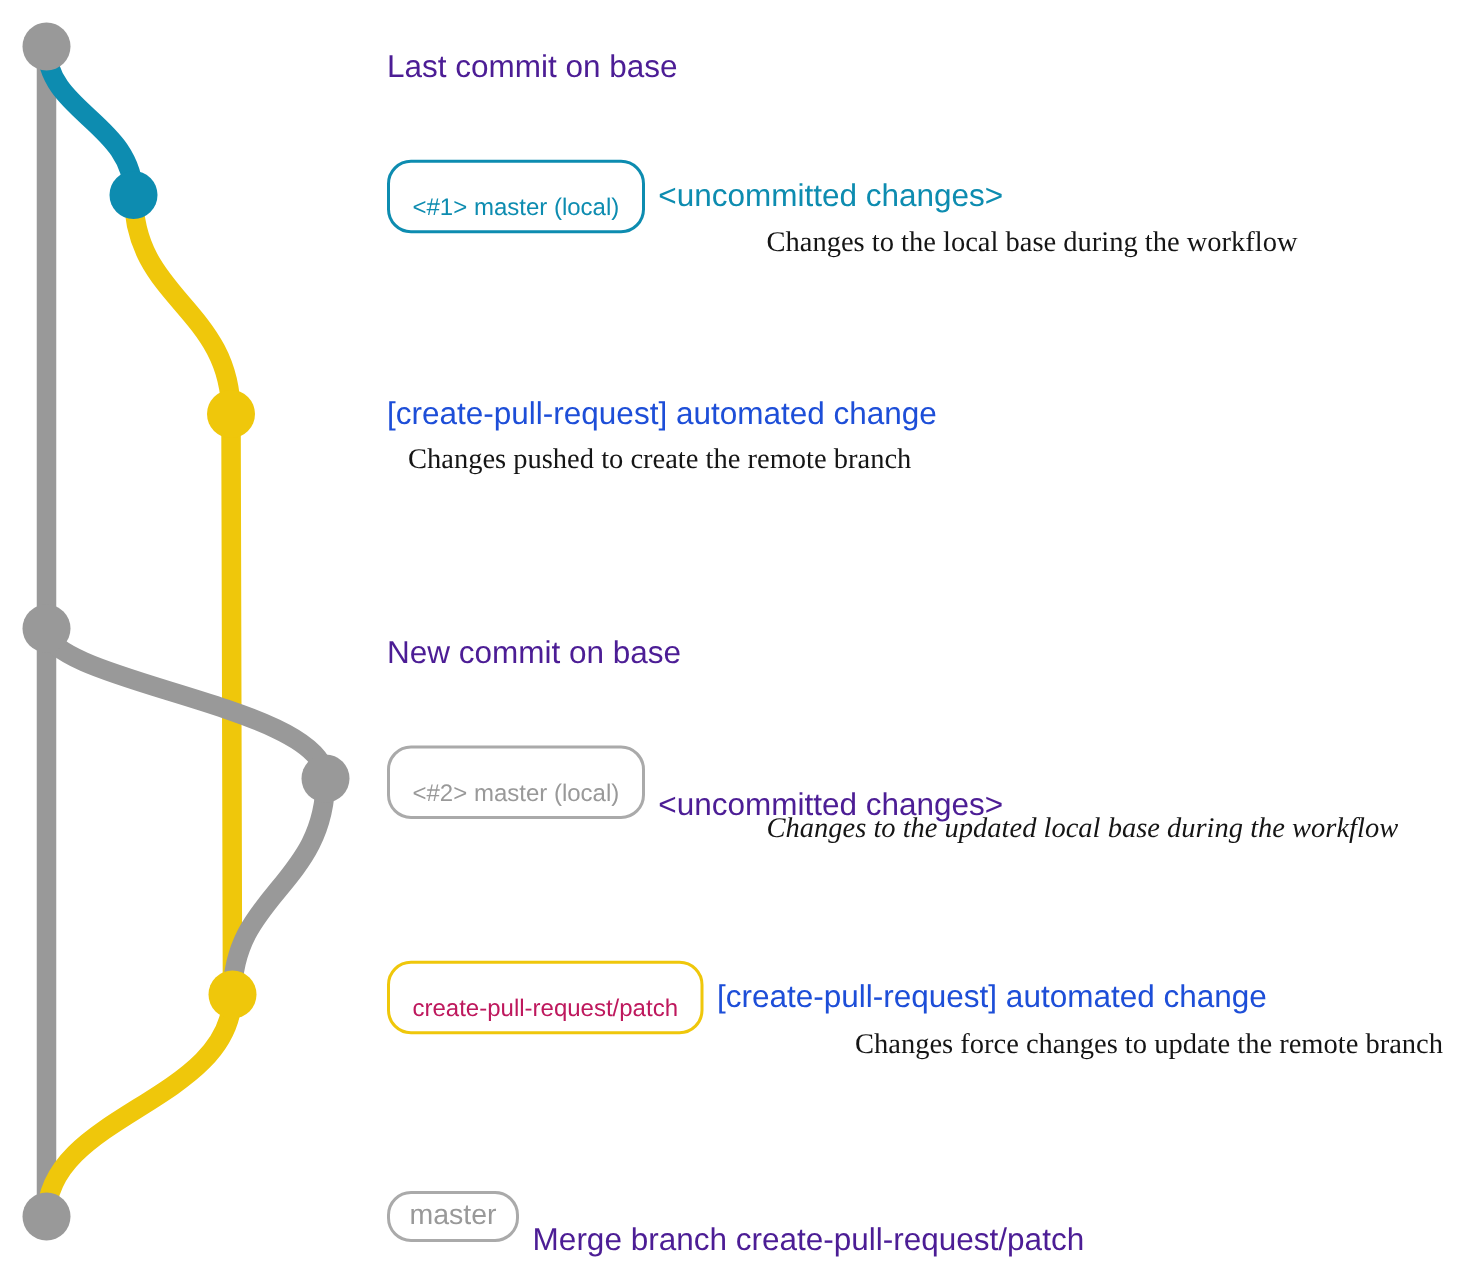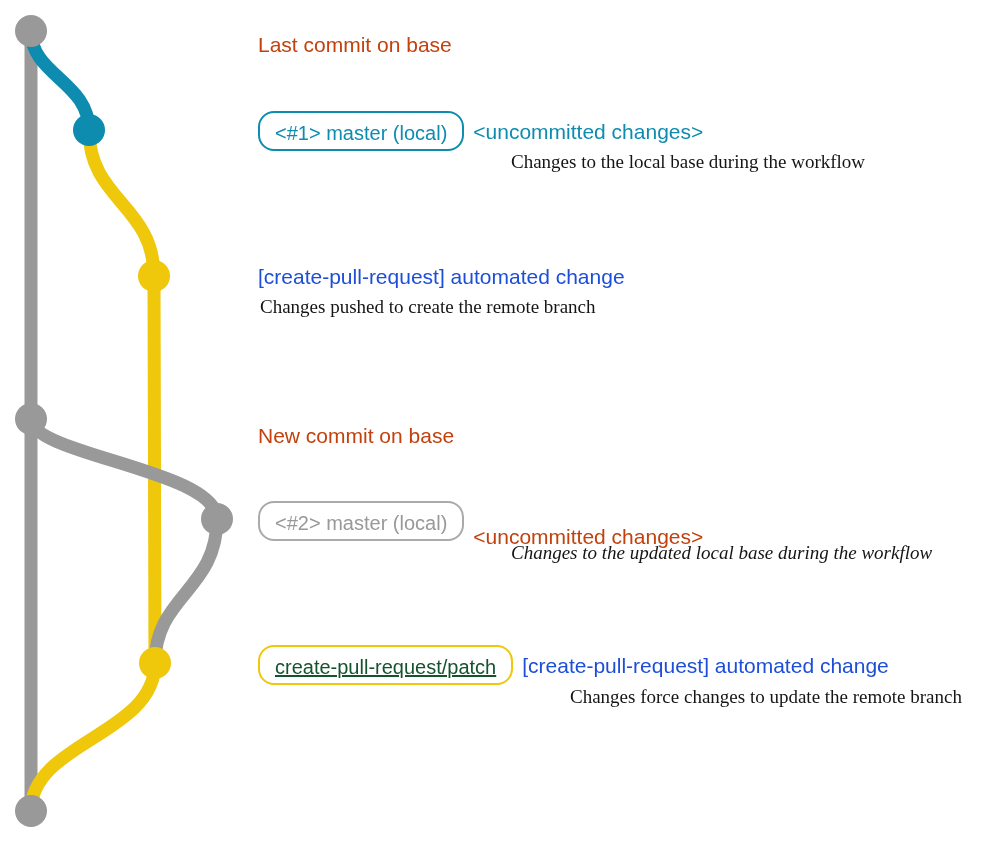"Last commit on base" .headline.gray { color: #c2410c -> #4c1d95 }
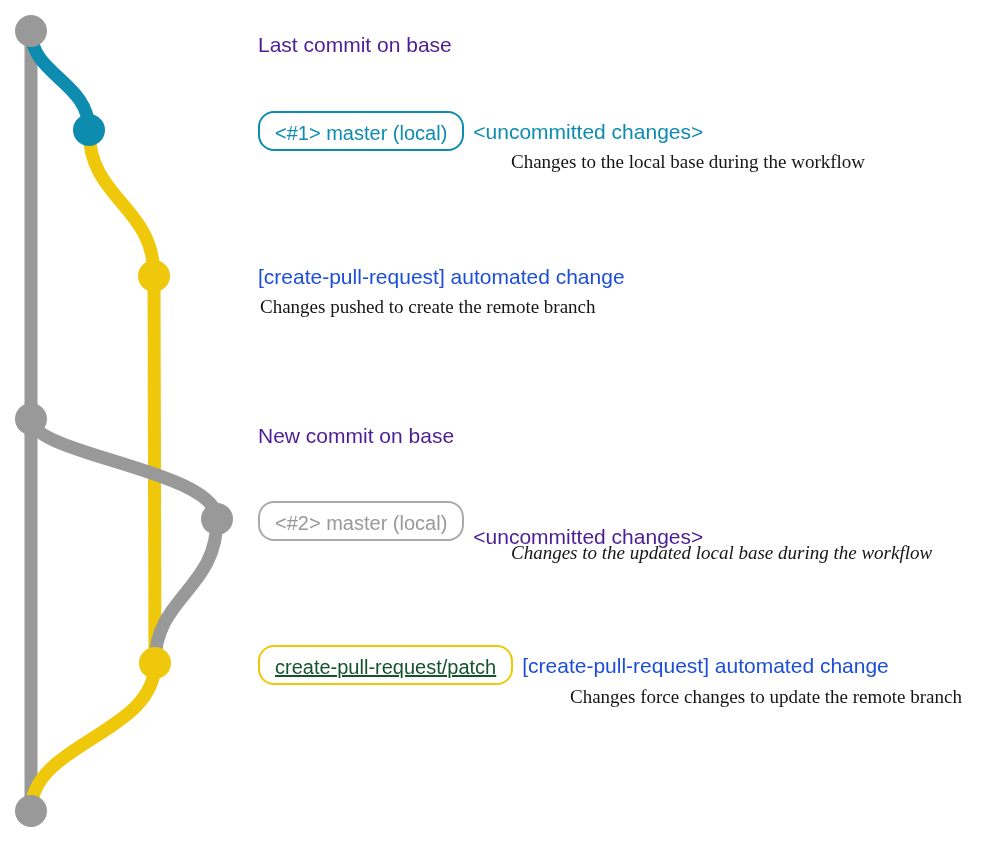"<#1> master (local)" .badge { font-size: 20px -> 16px; padding: 10px 15px 6px 15px -> 23px 15px 6px 15px }
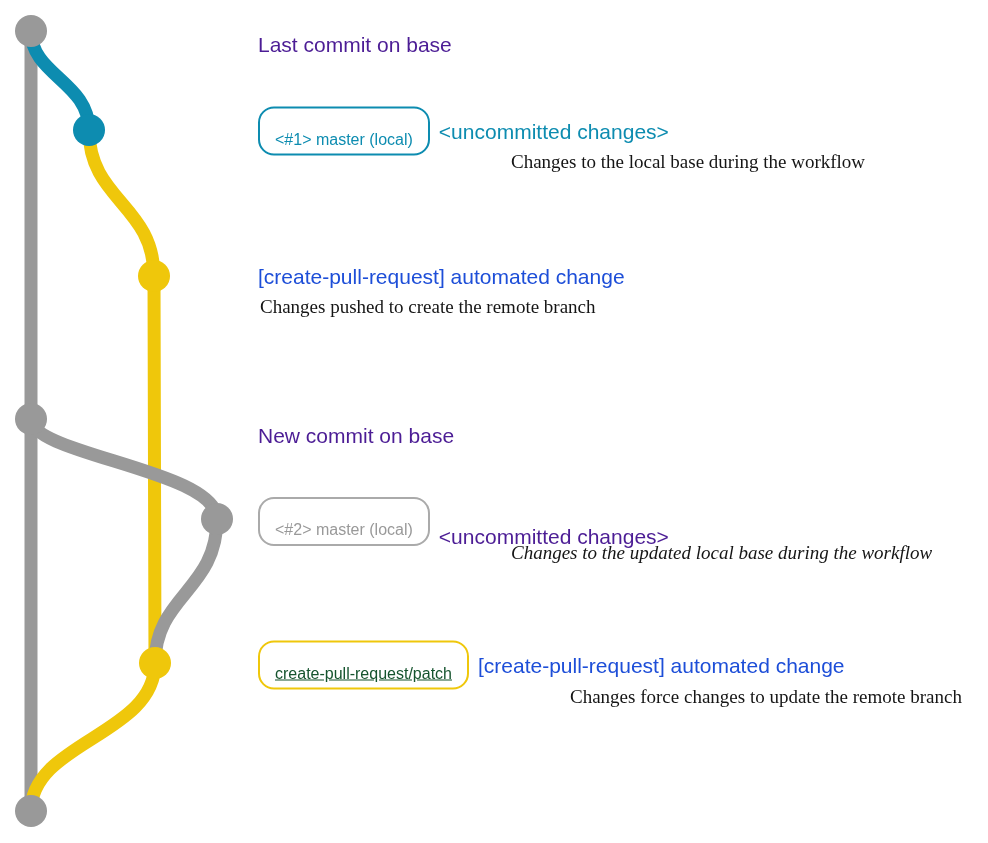"Changes pushed to create the" div.desc { left: 260px -> 272px }
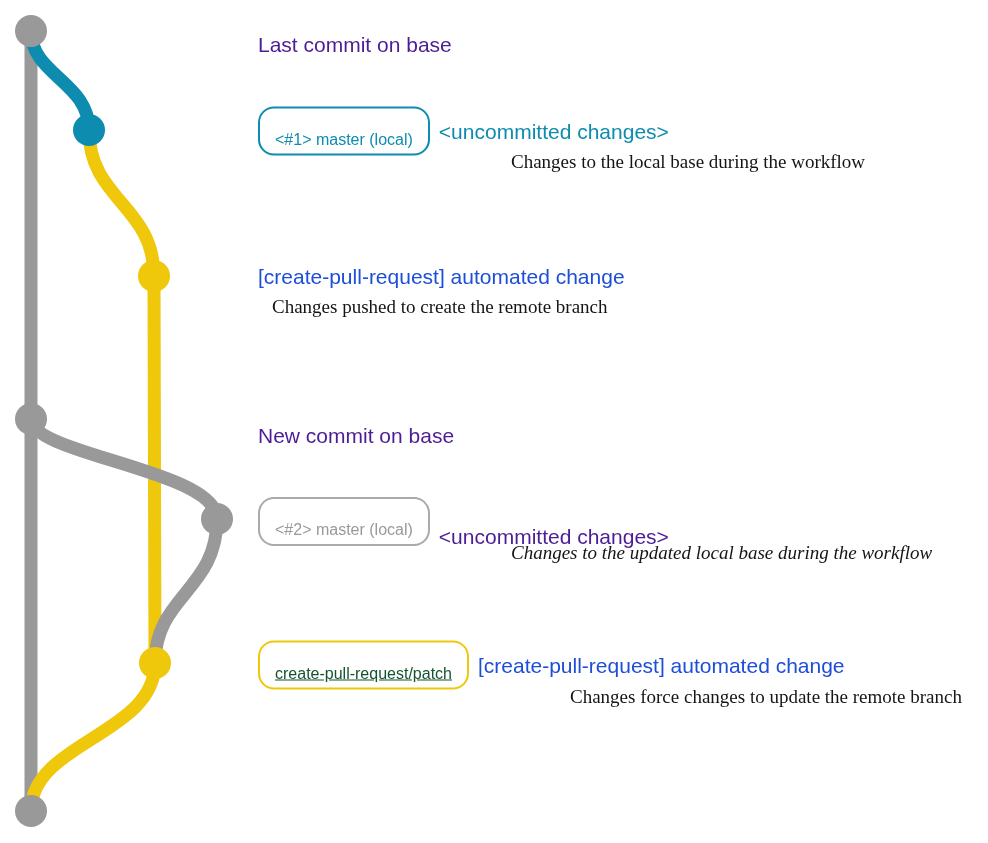"create-pull-request/patch" .badge.yellow { color: #14532d -> #be185d; text-decoration: underline -> none }
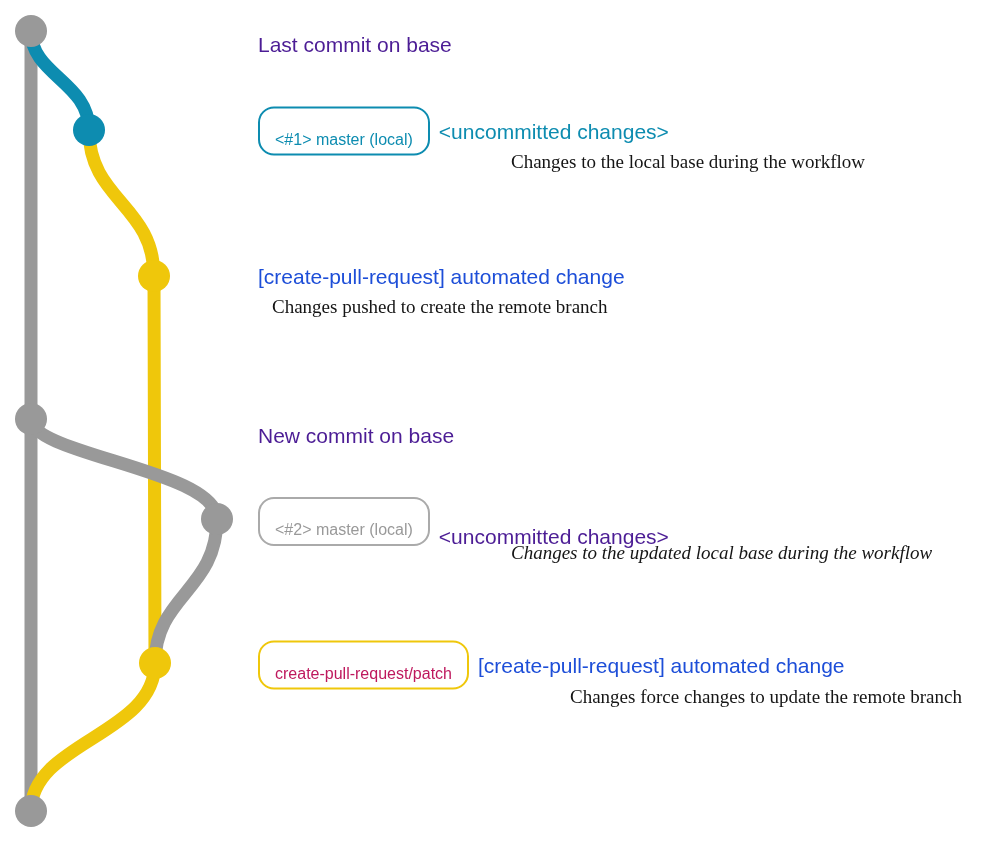"master" div.row { html: none -> <div> <span>master</span> <span>Merge branch create-pull-request/patch</span> </div> }
